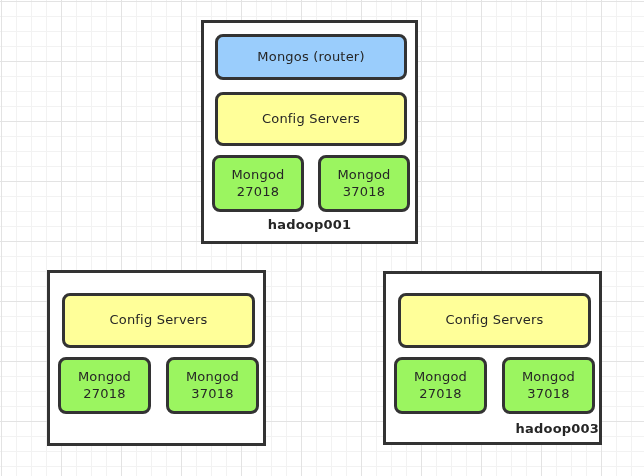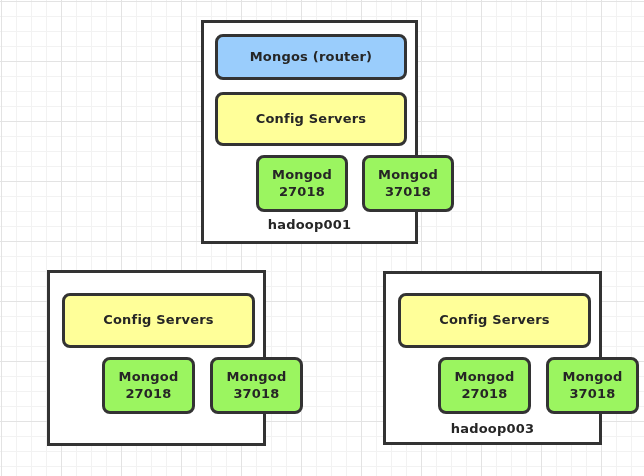"Mongos (router)" .node { font-weight: bold -> normal }
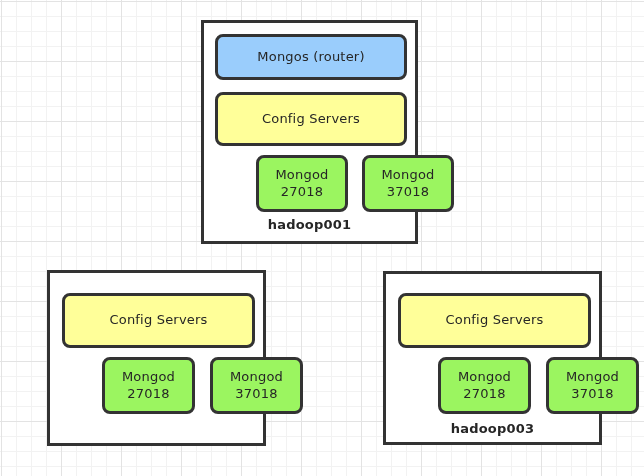"Mongod" .node.shard { margin-left: 44px -> none }
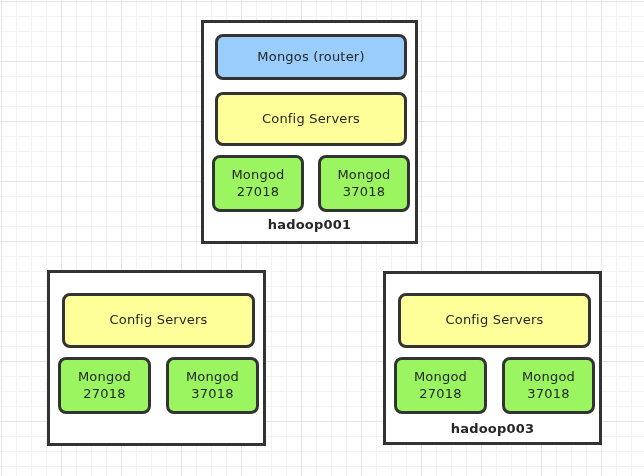"hadoop003" div.host-label { text-align: none -> right }
